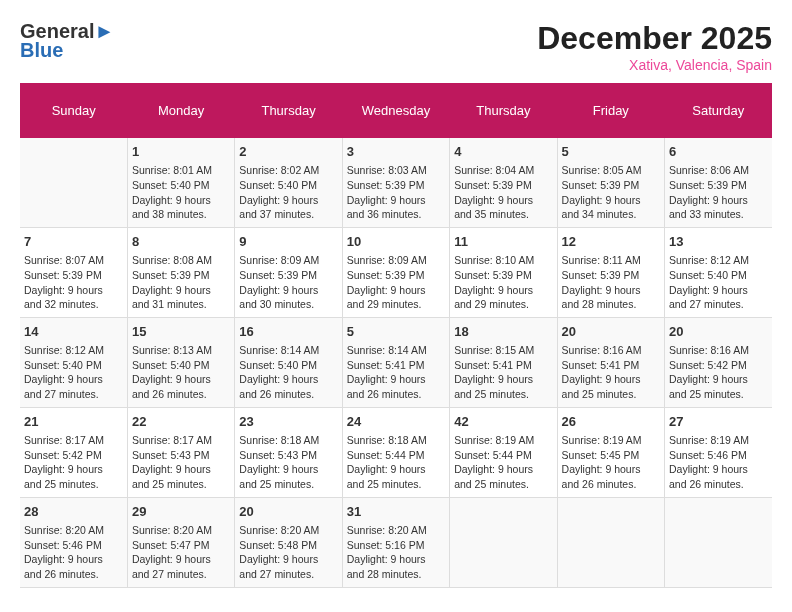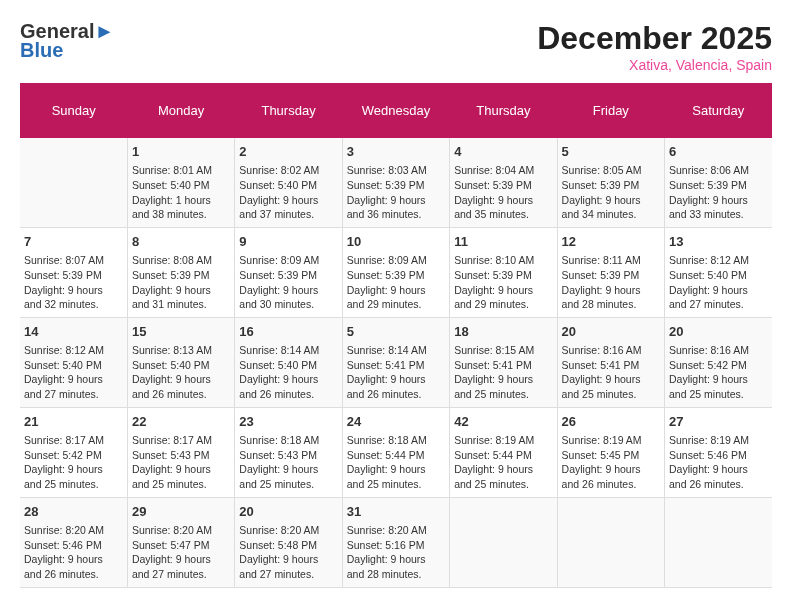"Daylight: 1 hours and 38" span { text: 1 -> 9 }
